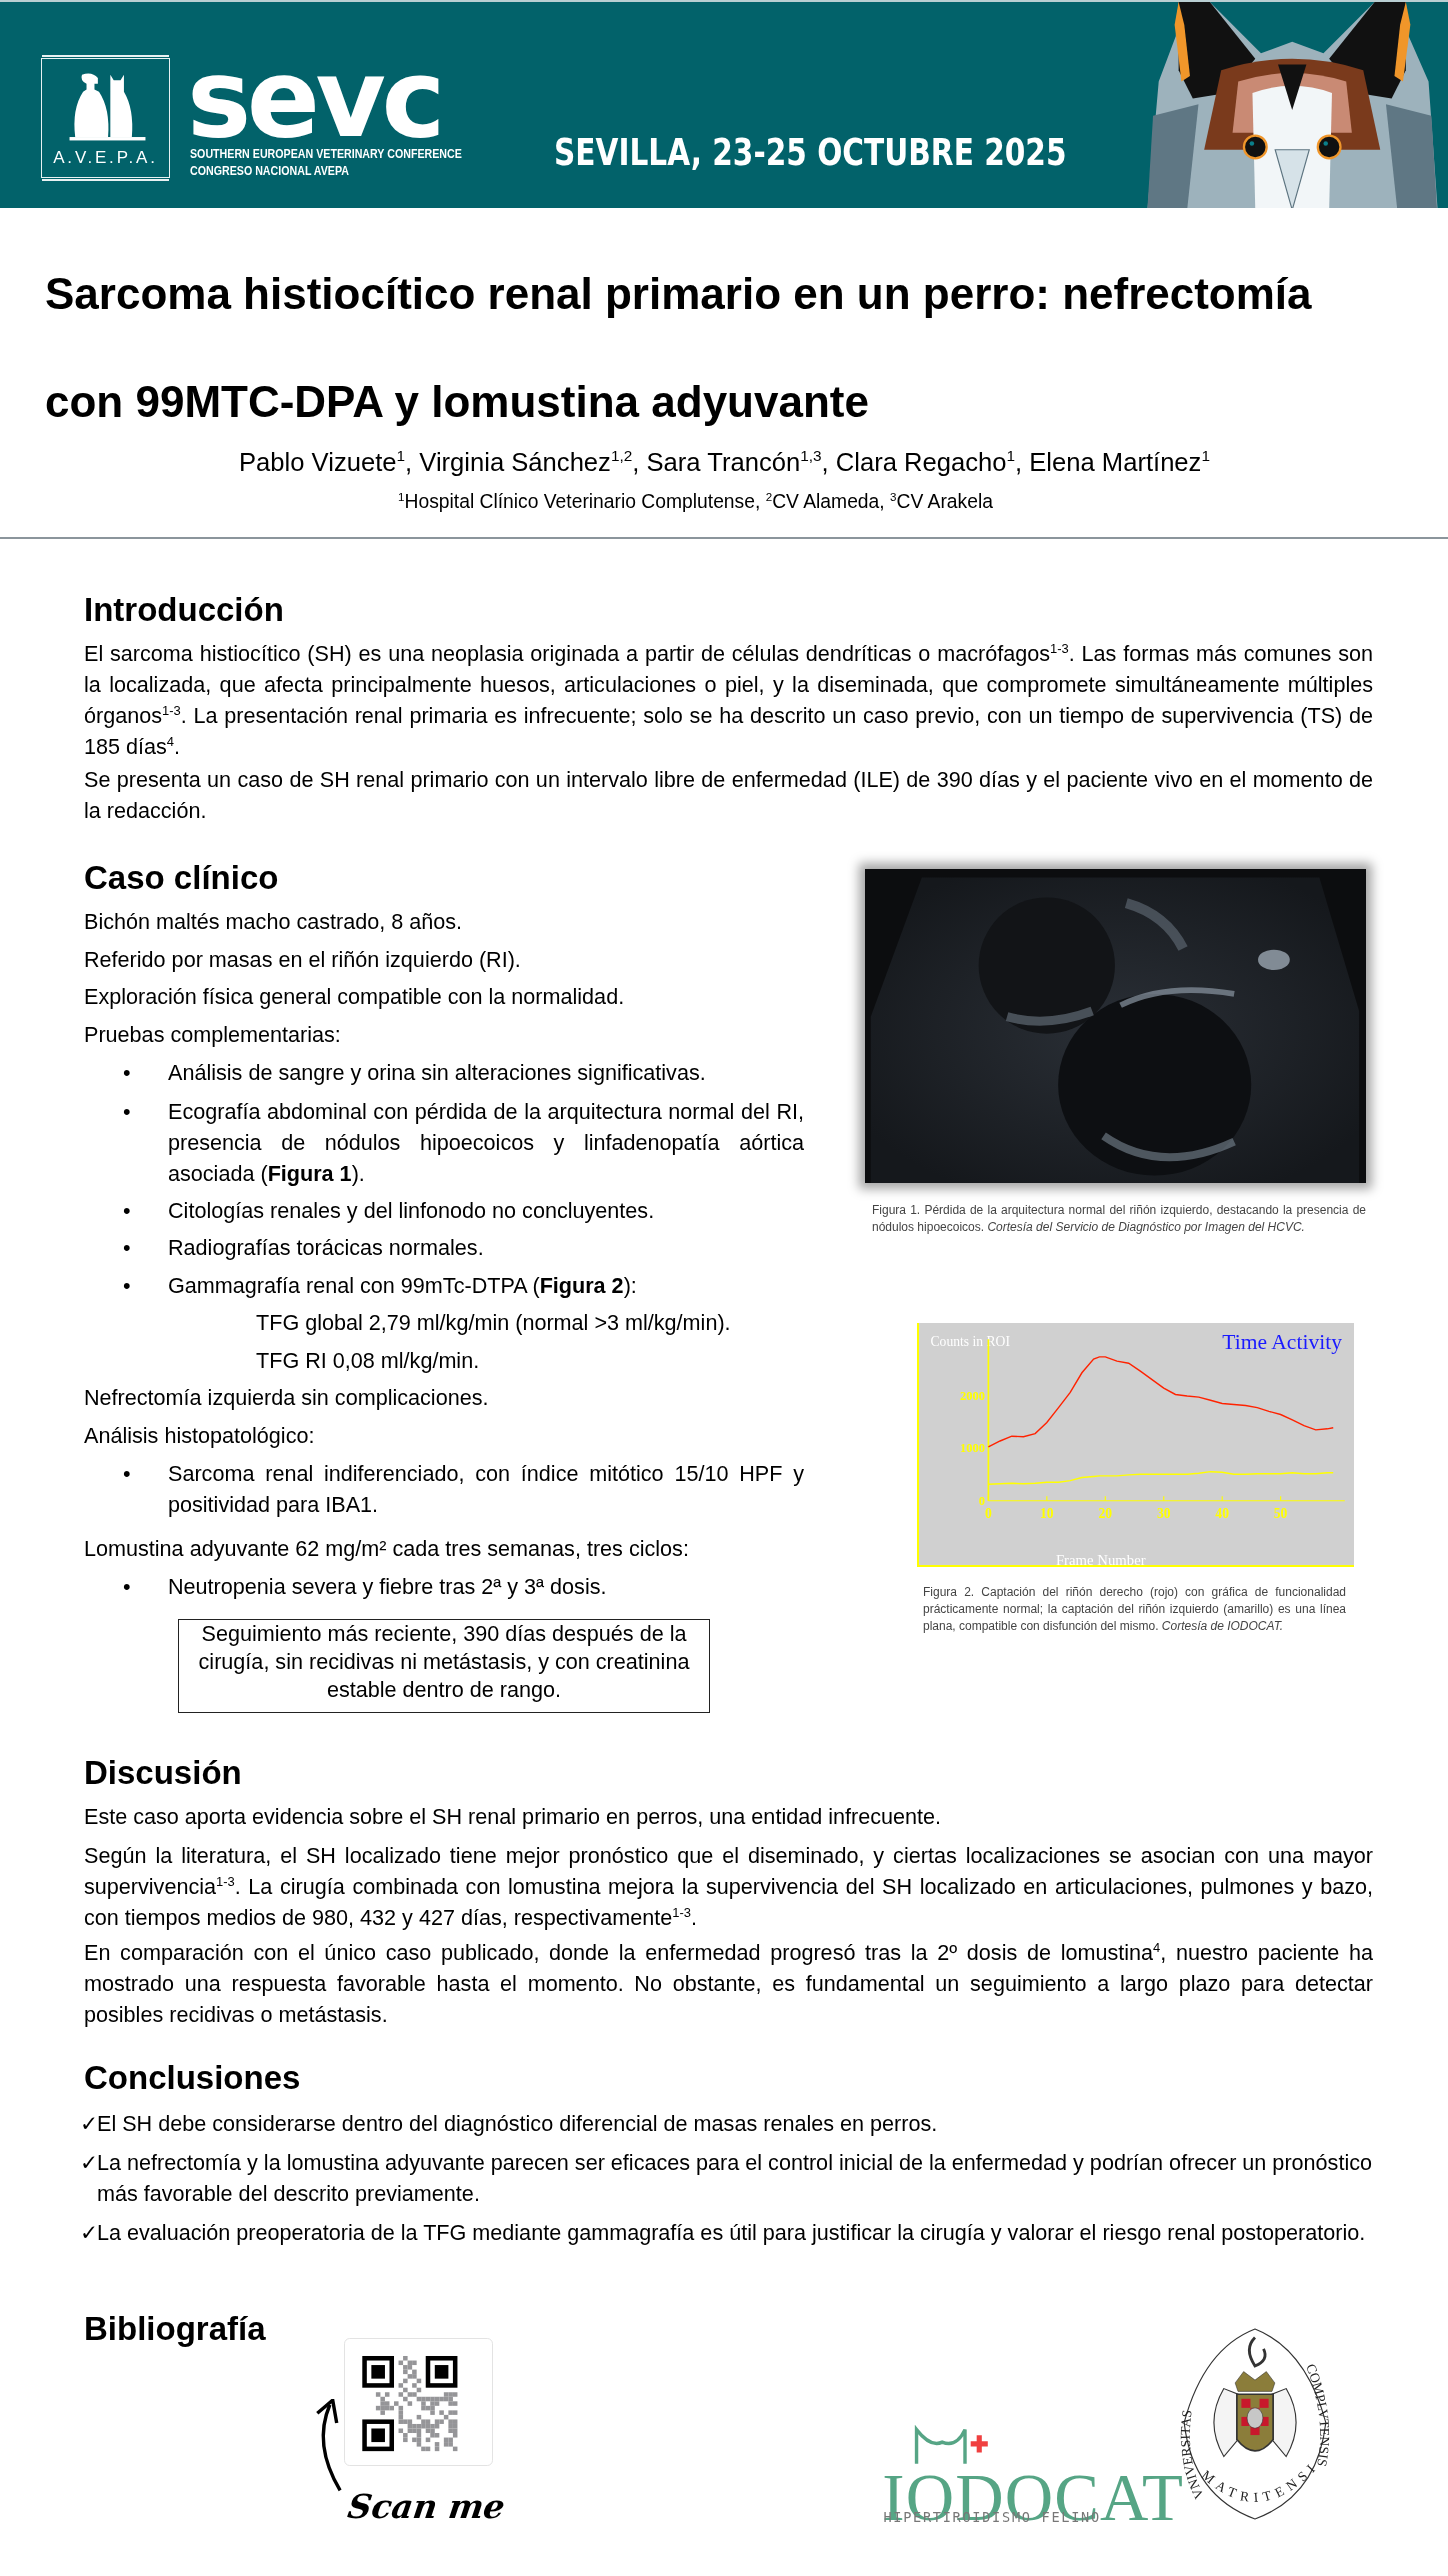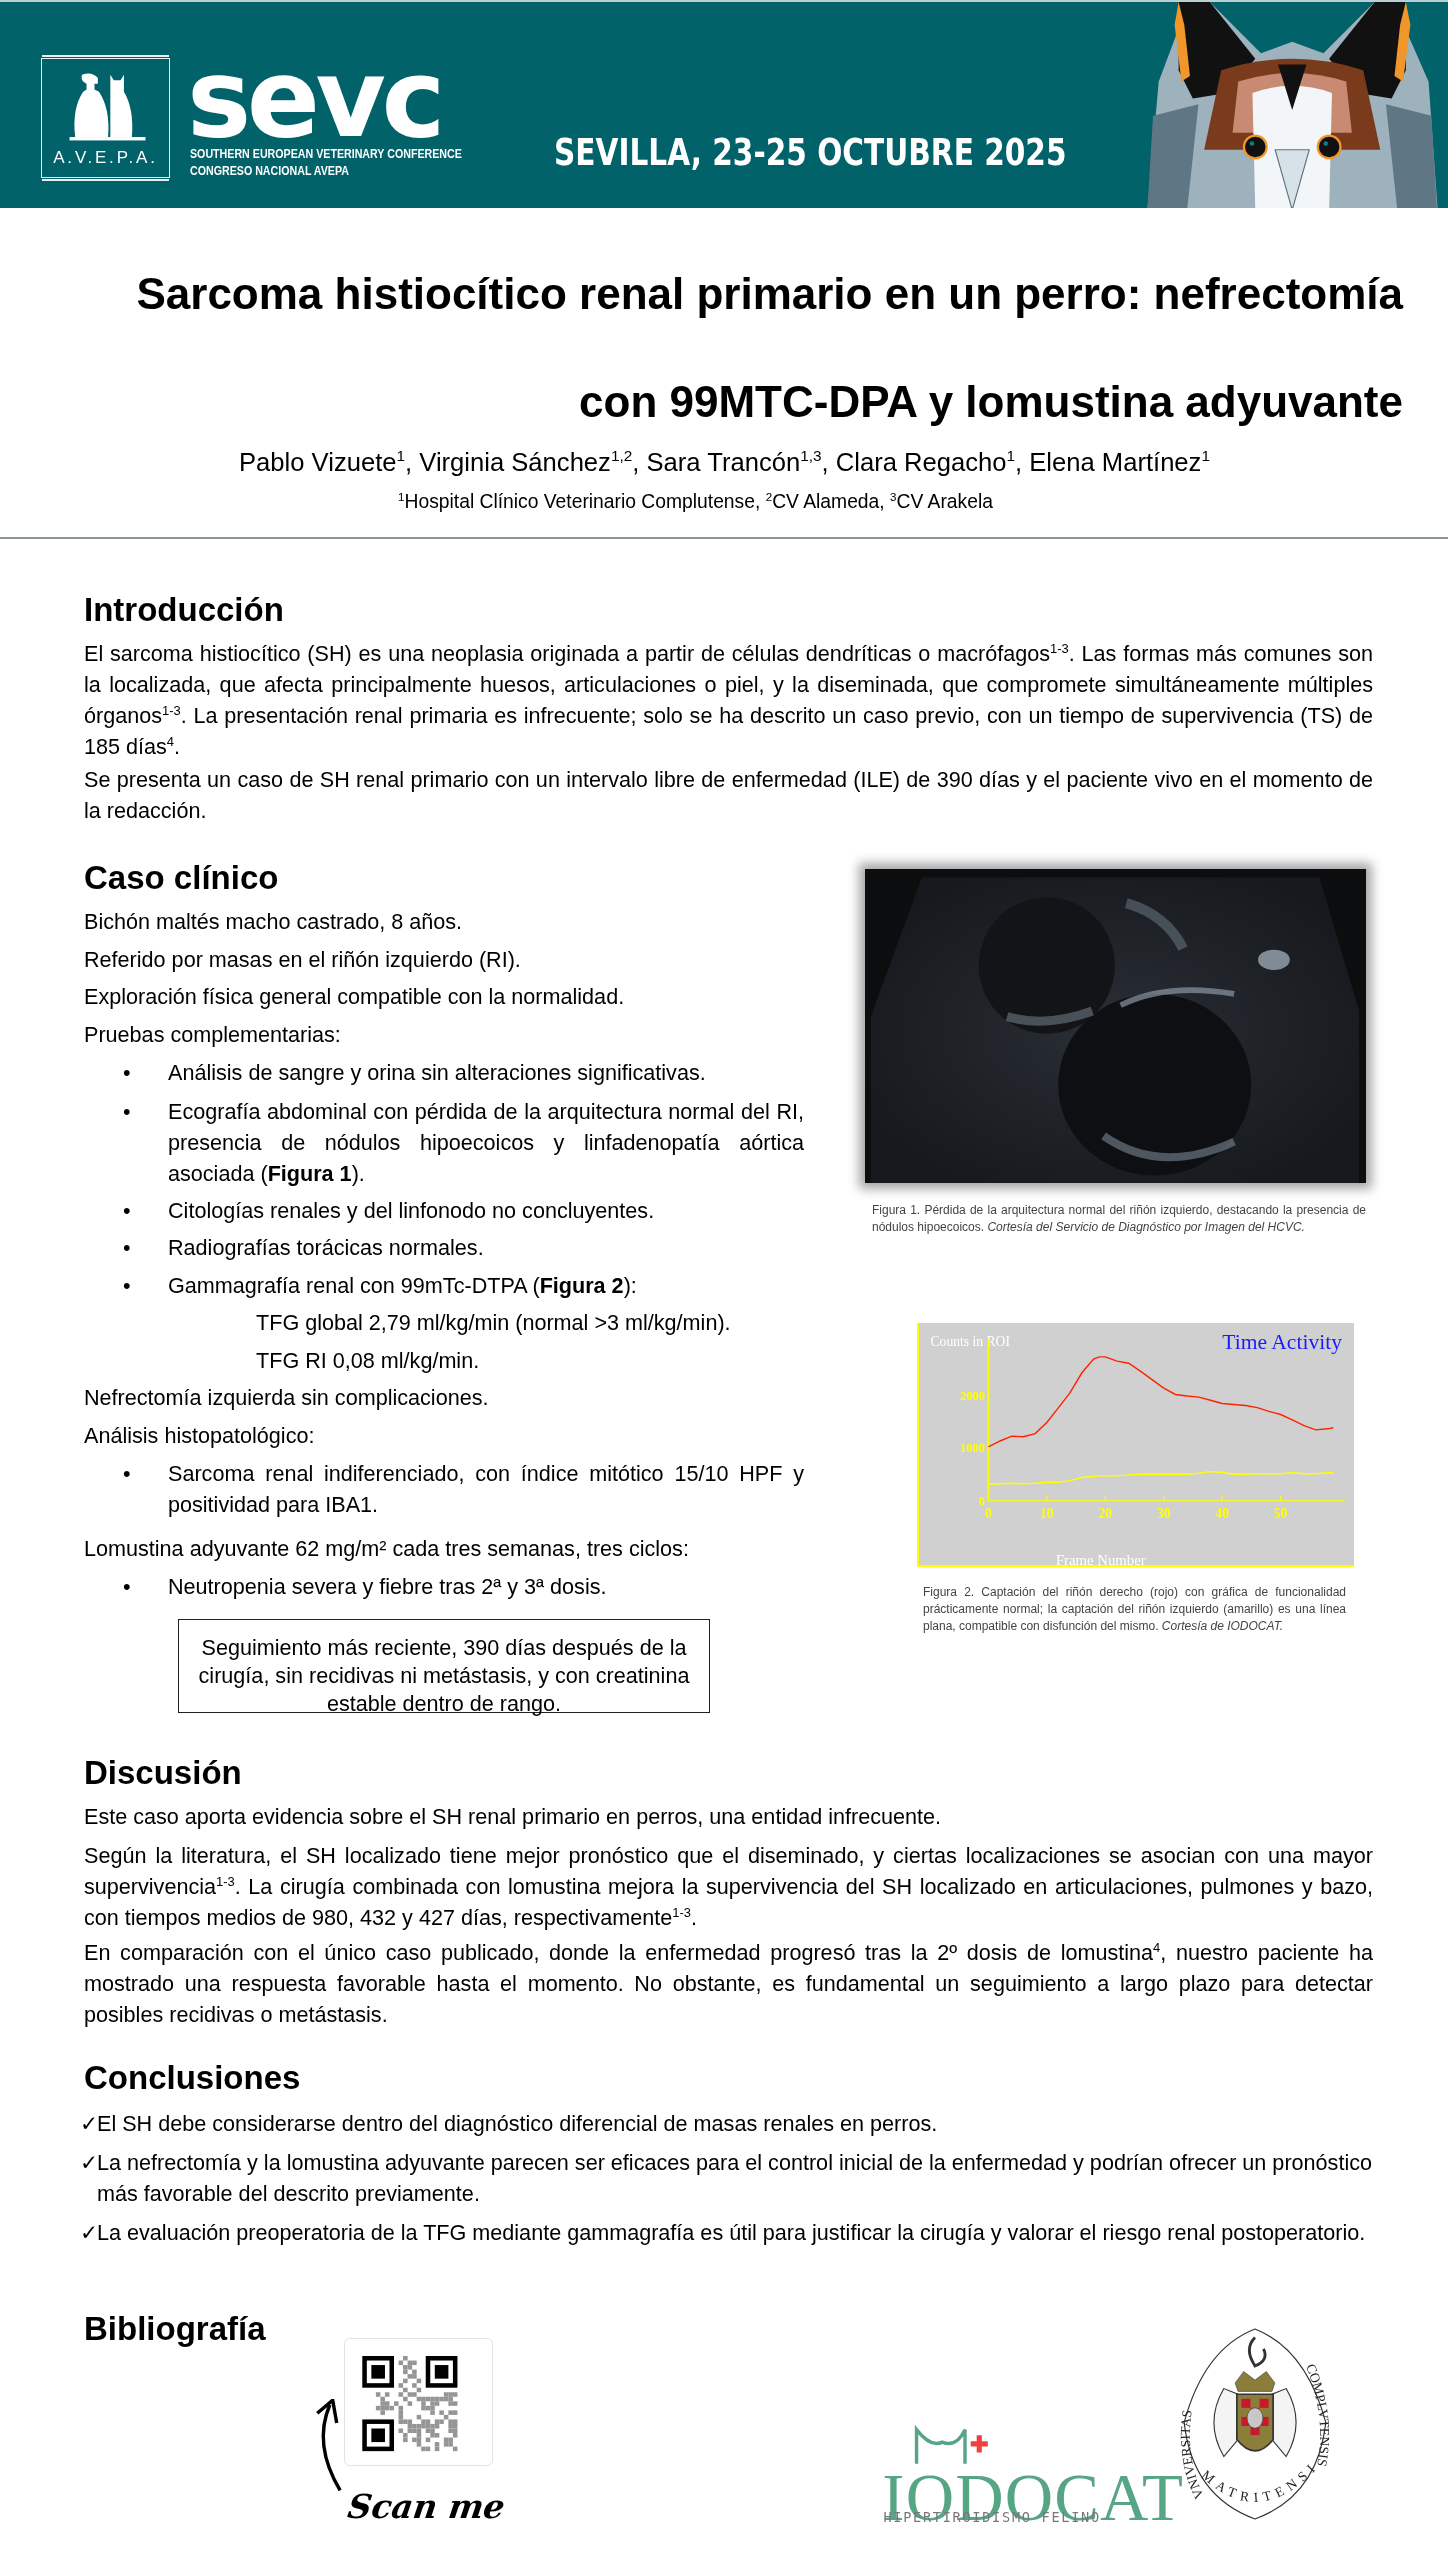"Sarcoma histiocítico renal primario en" .title { text-align: right -> left }
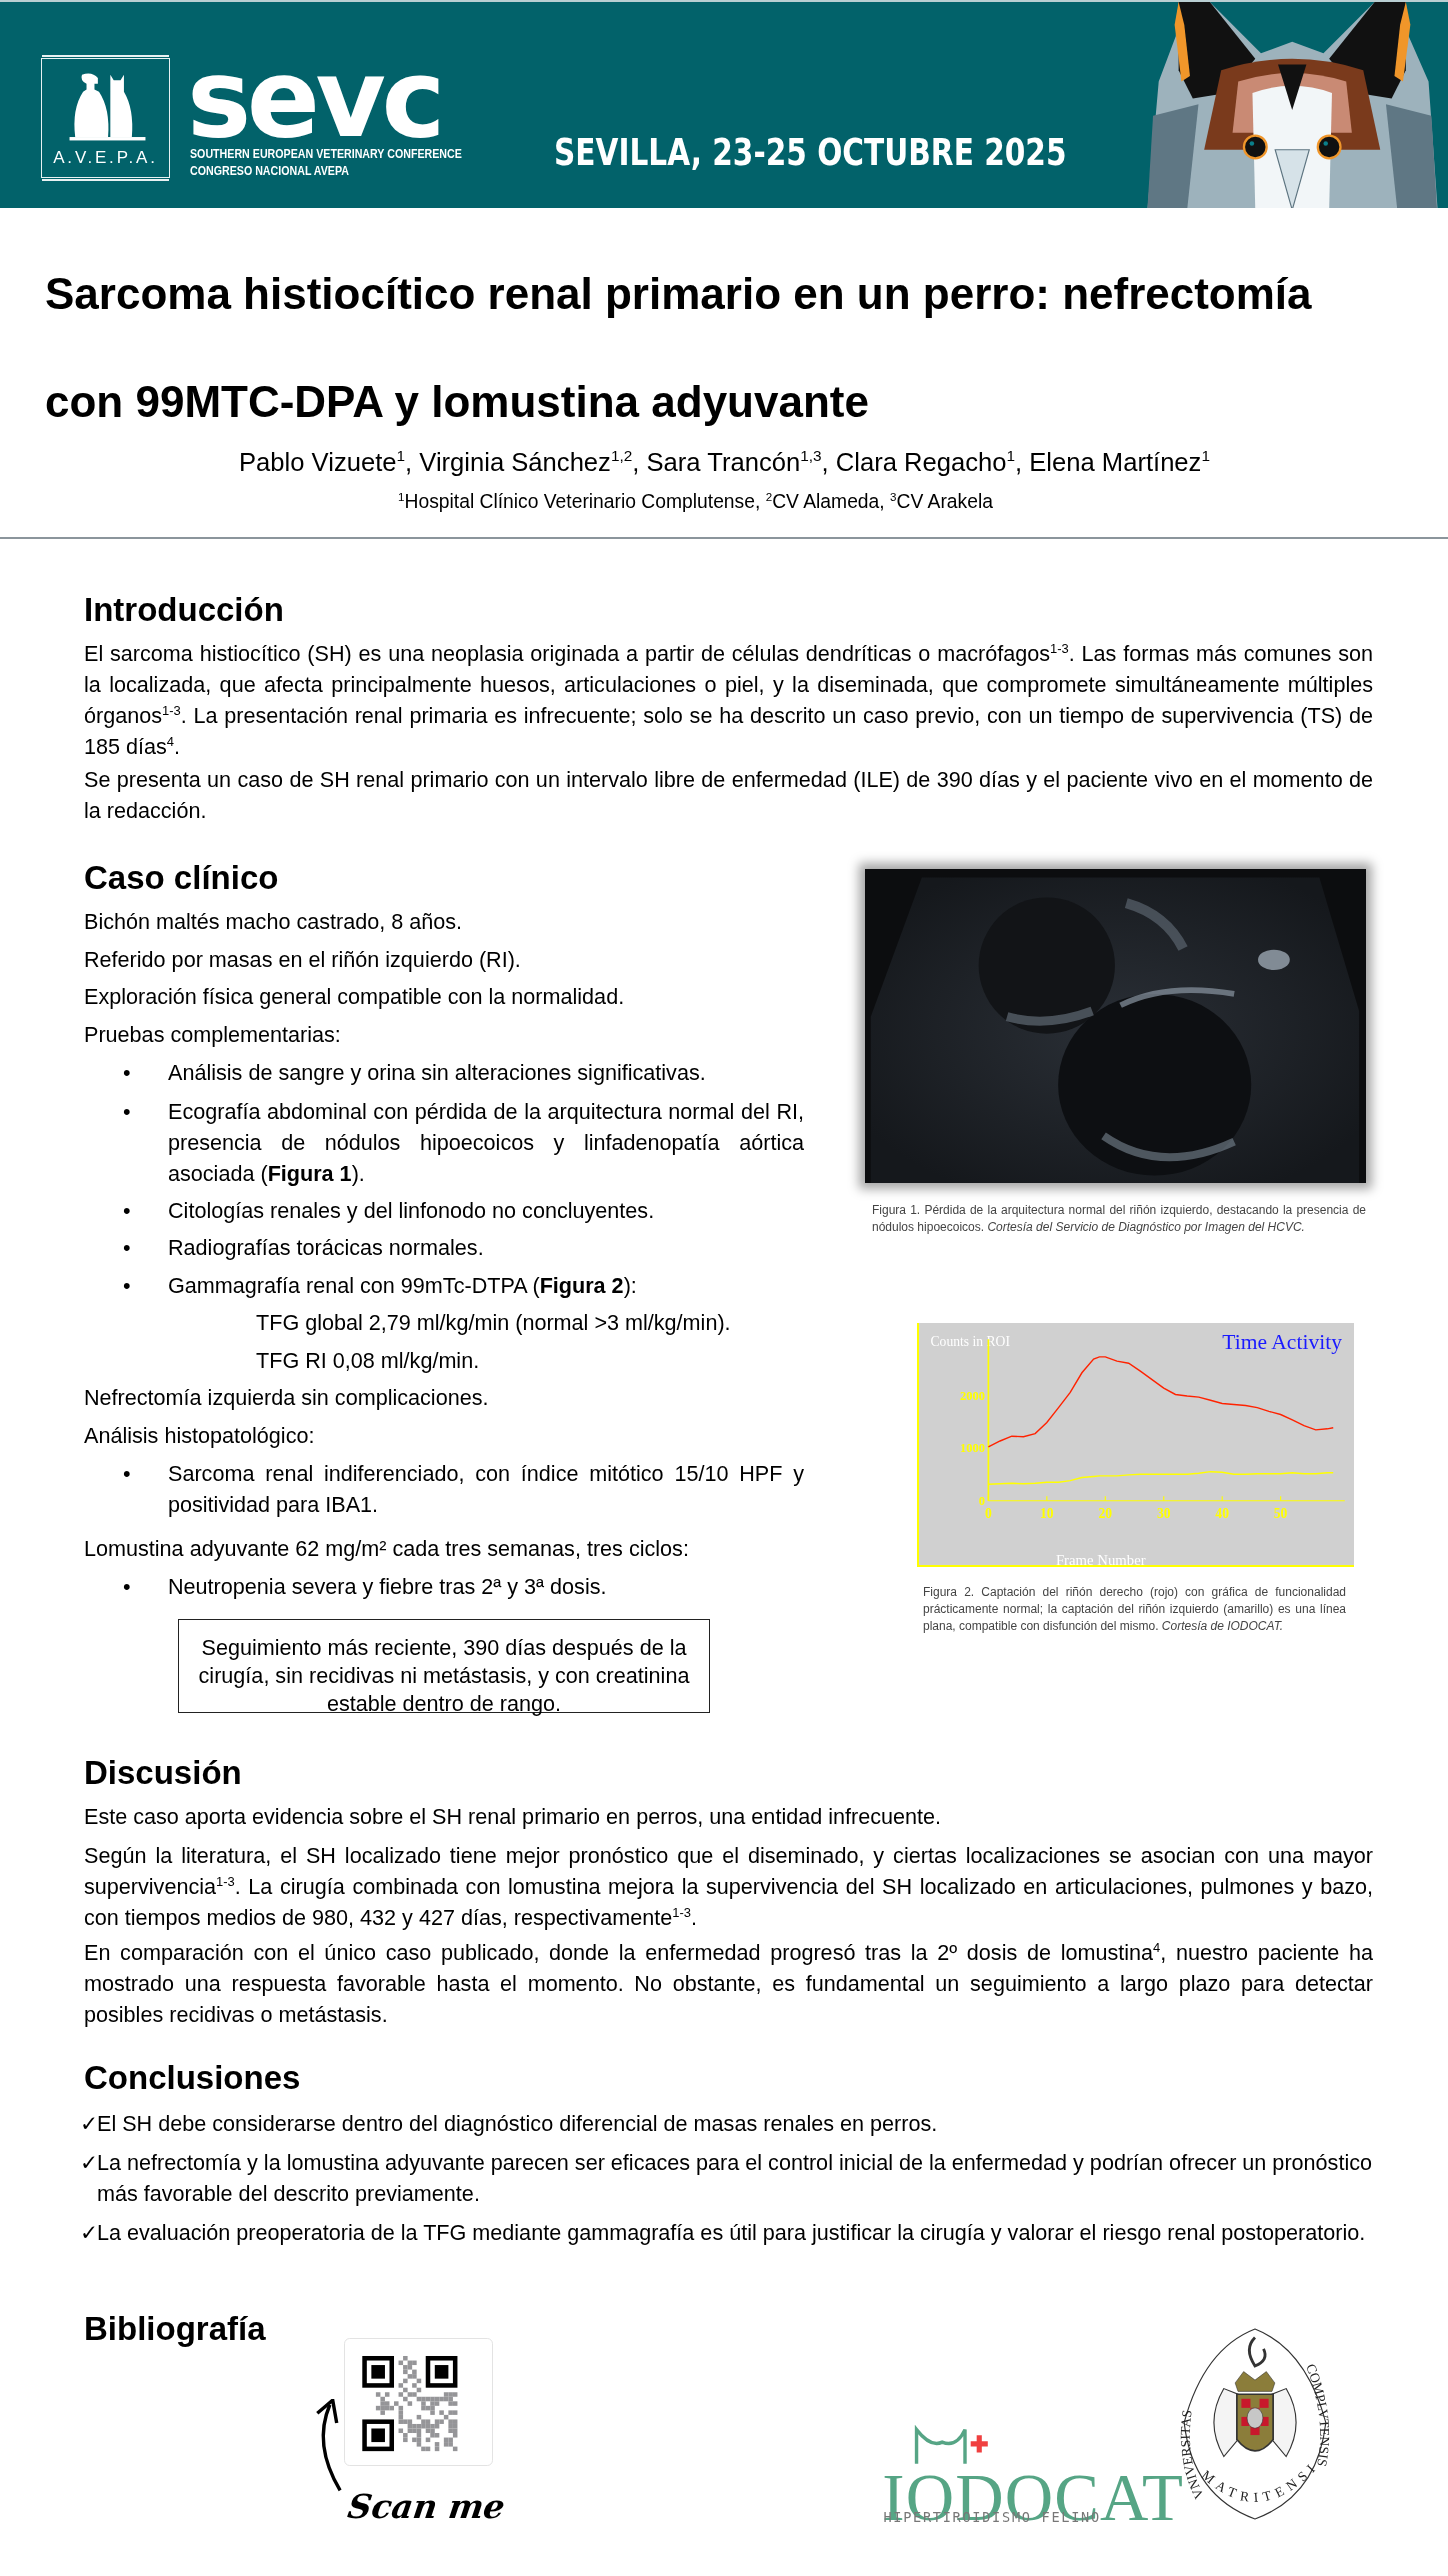"Seguimiento más reciente, 390 días" .callout { padding-top: 14px -> 0 }
